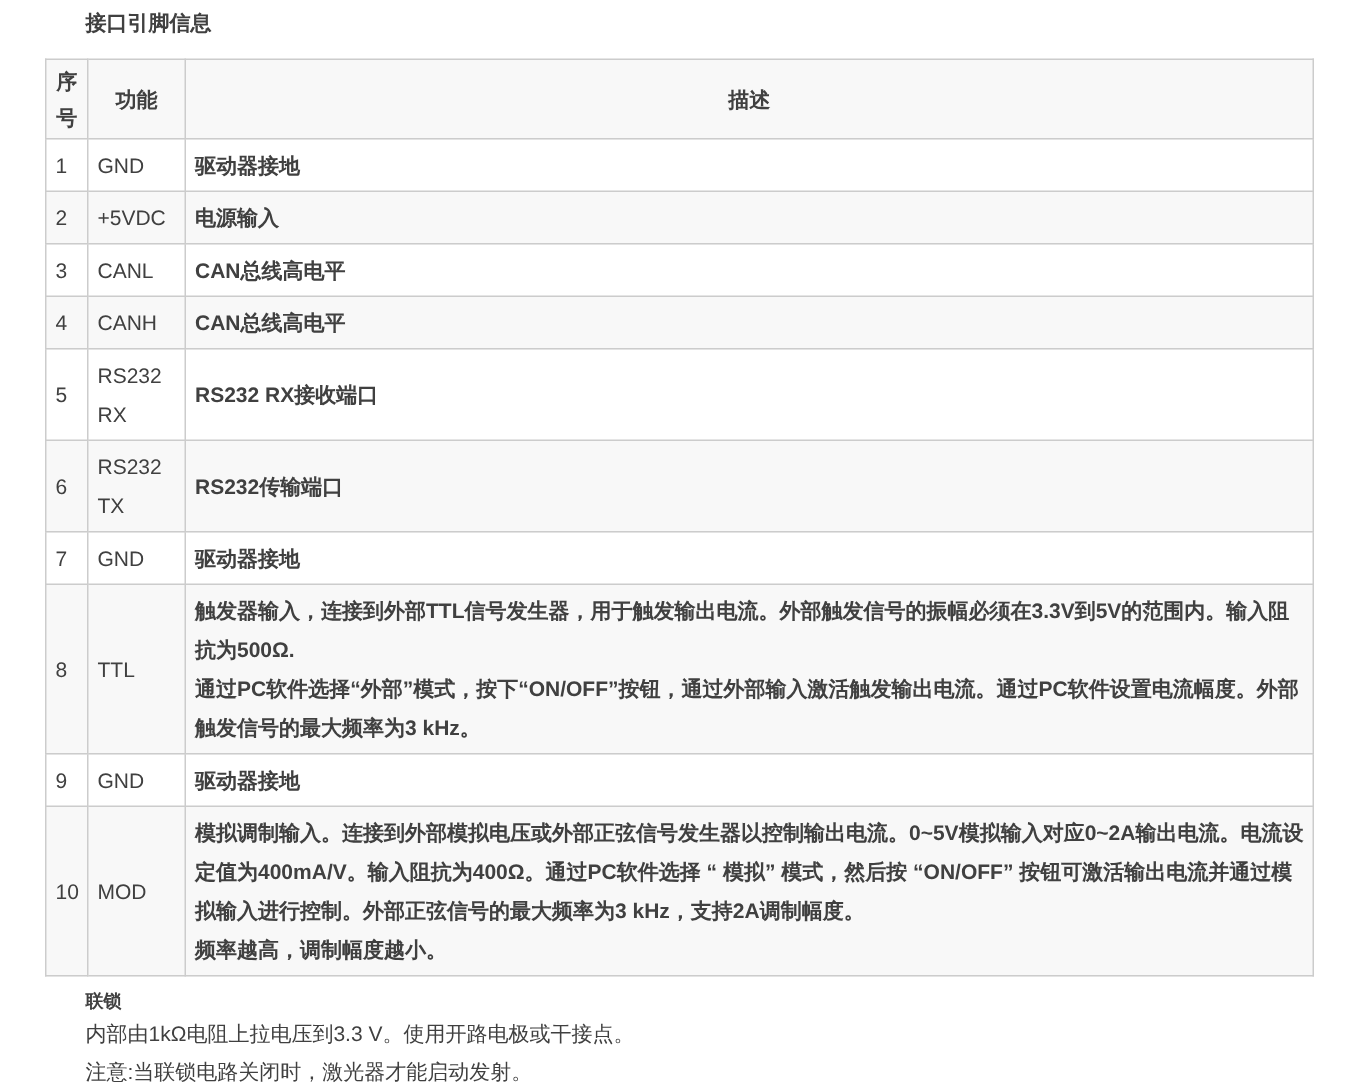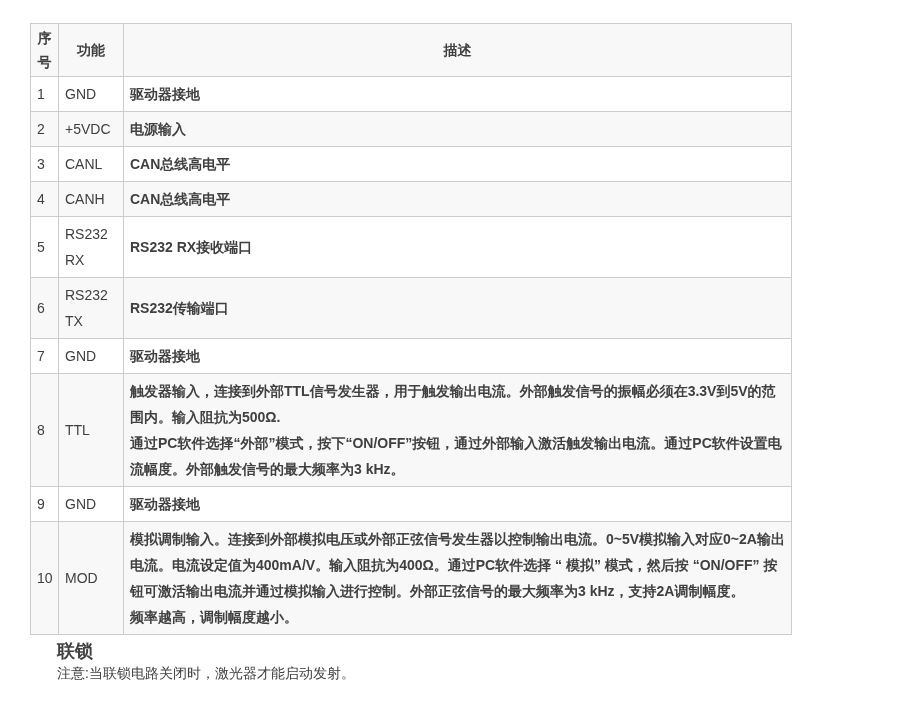"接口引脚信息" div.section-title { html: none -> <div>接口引脚信息</div> }
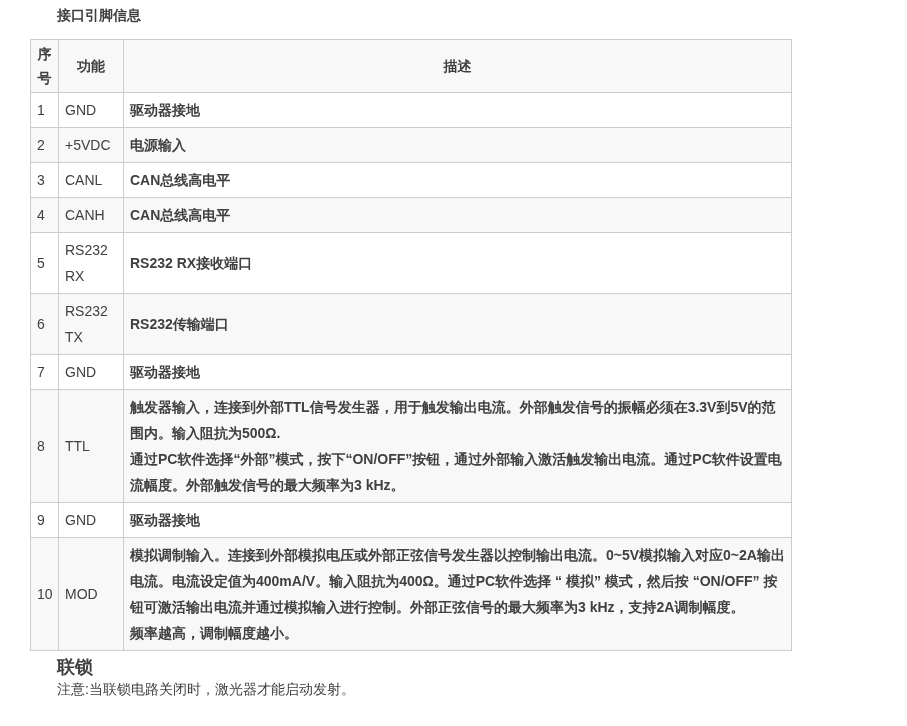"序号" table.pin-table { width: 762px -> 846px }
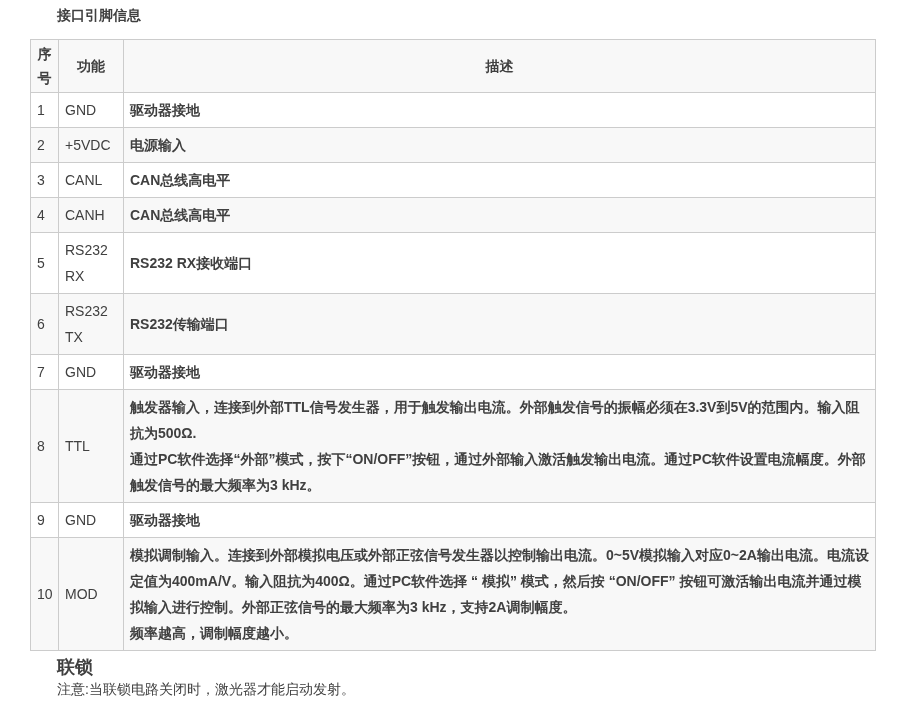"联锁" .interlock .interlock-title { font-size: 18px -> 12px }
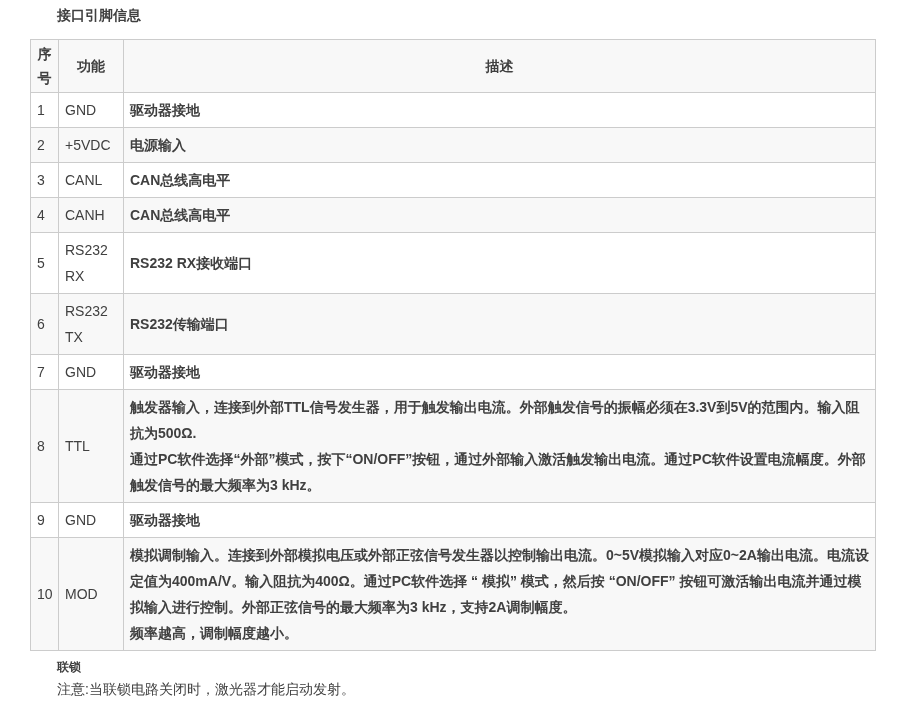"内部由1kΩ电阻上拉电压到3.3 V。使用开路电极或干接点。" p { html: none -> <p>内部由1kΩ电阻上拉电压到3.3 V。使用开路电极或干接点。</p> }
